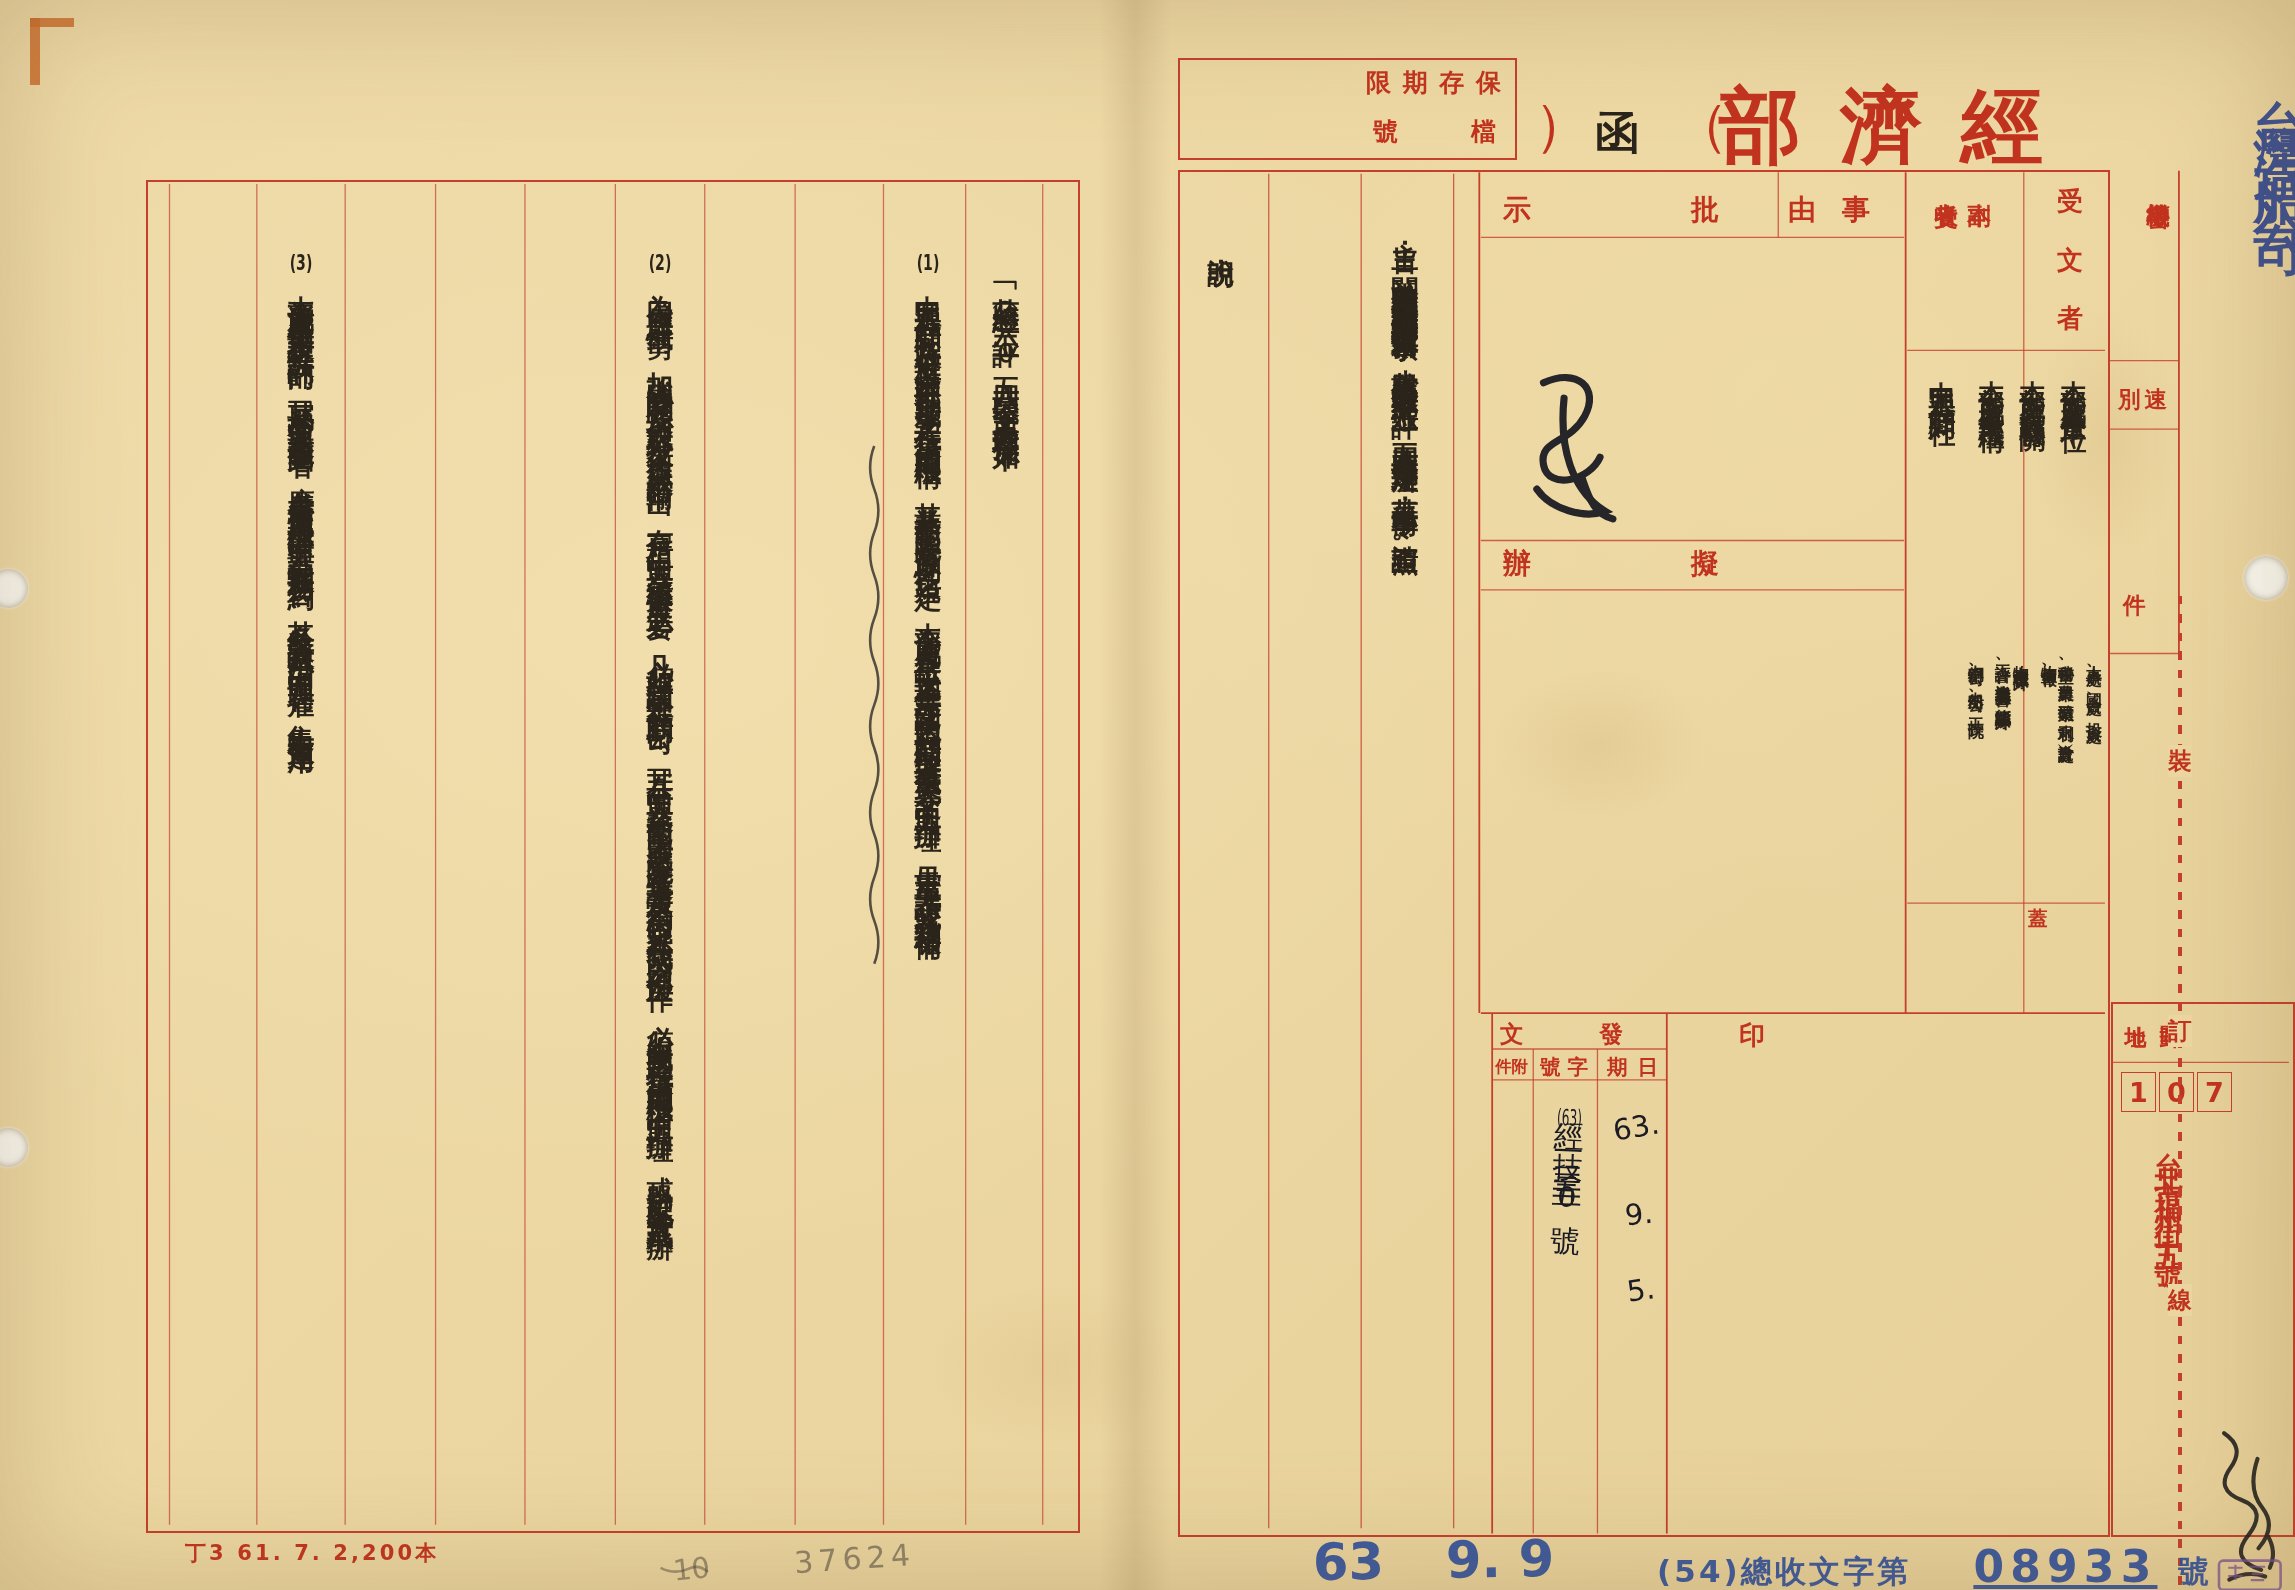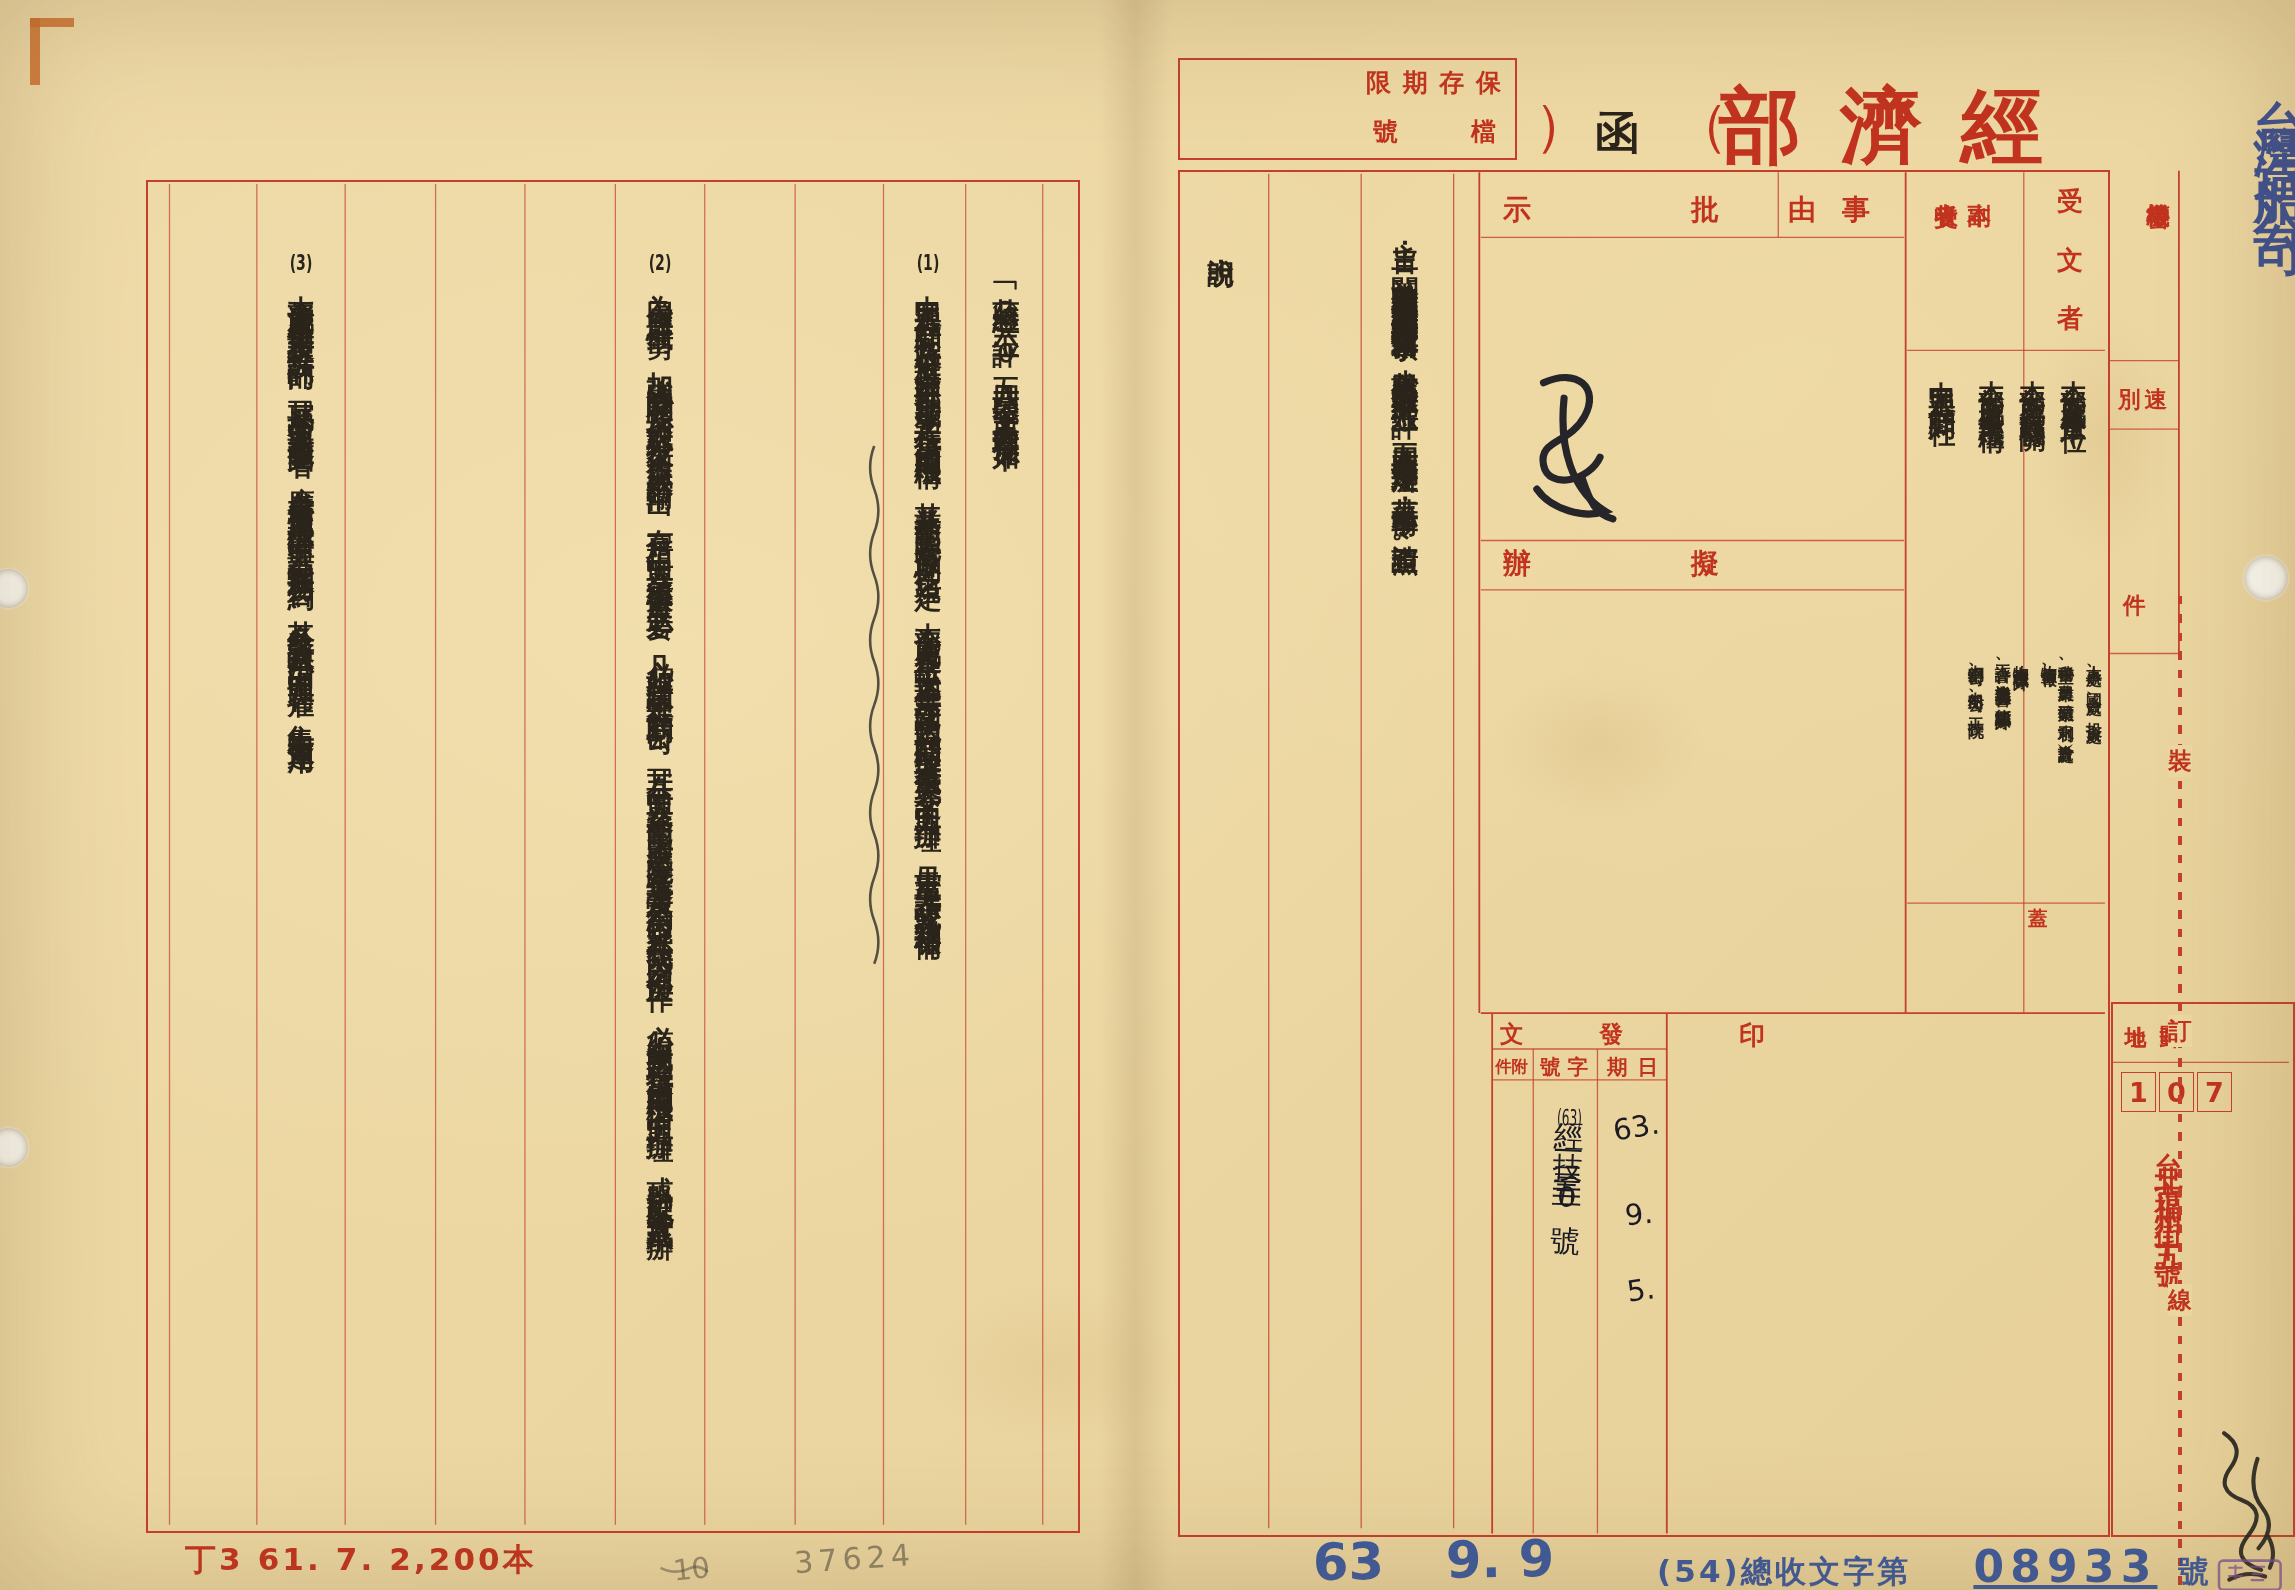"丁3 61. 7. 2,200本" div.abs { font-size: 31px -> 21px }
